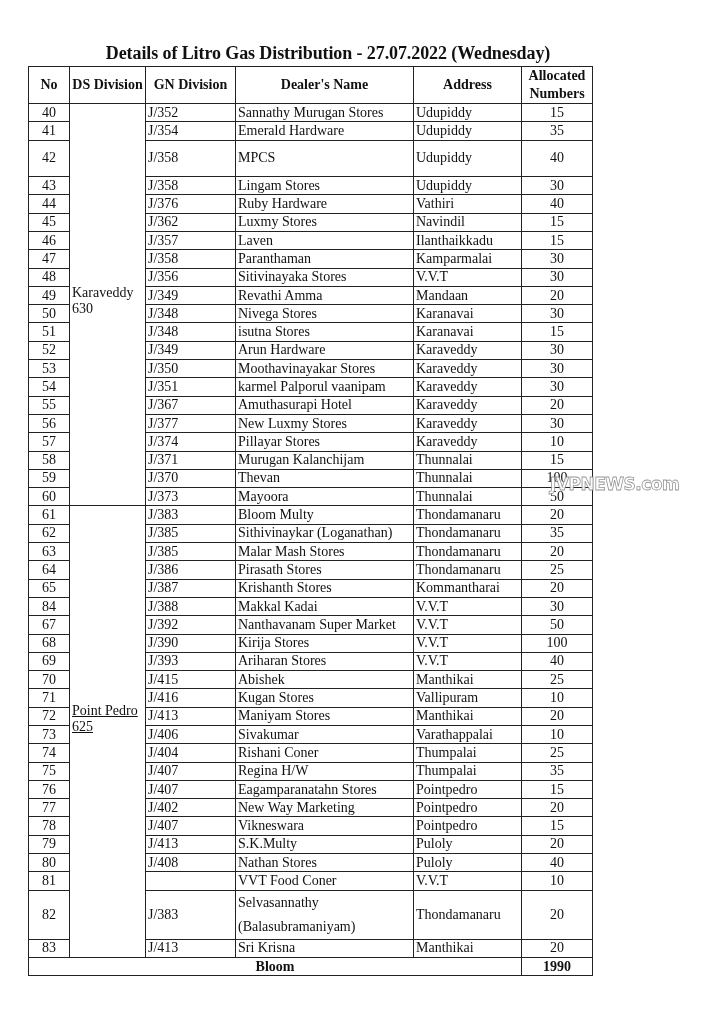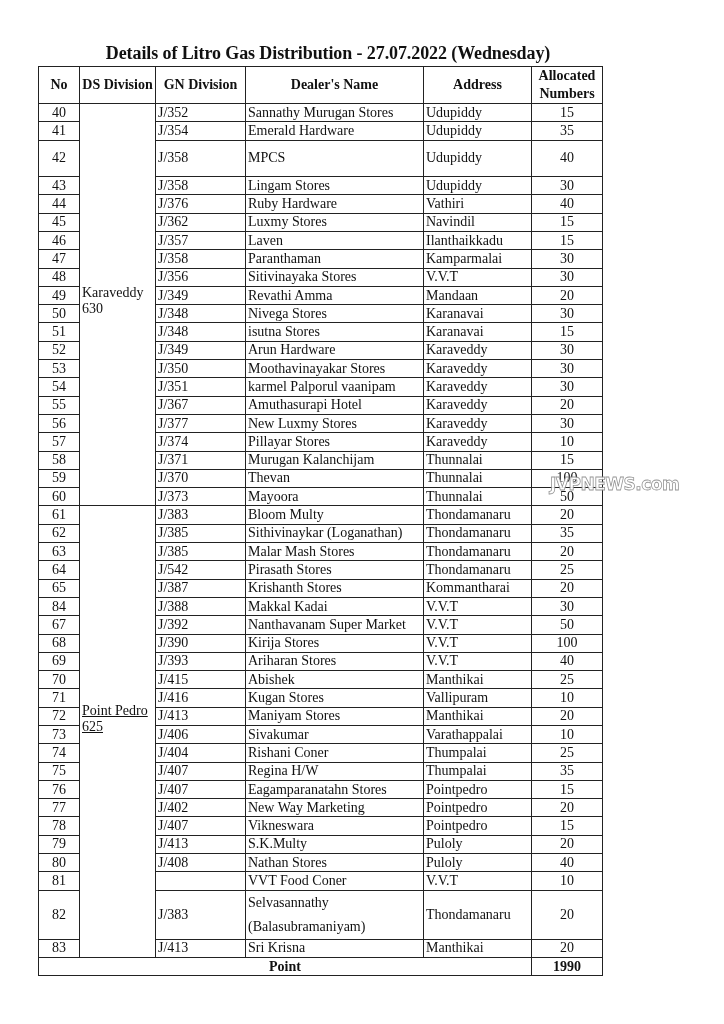"No" table.grid { left: 38px -> 28px }
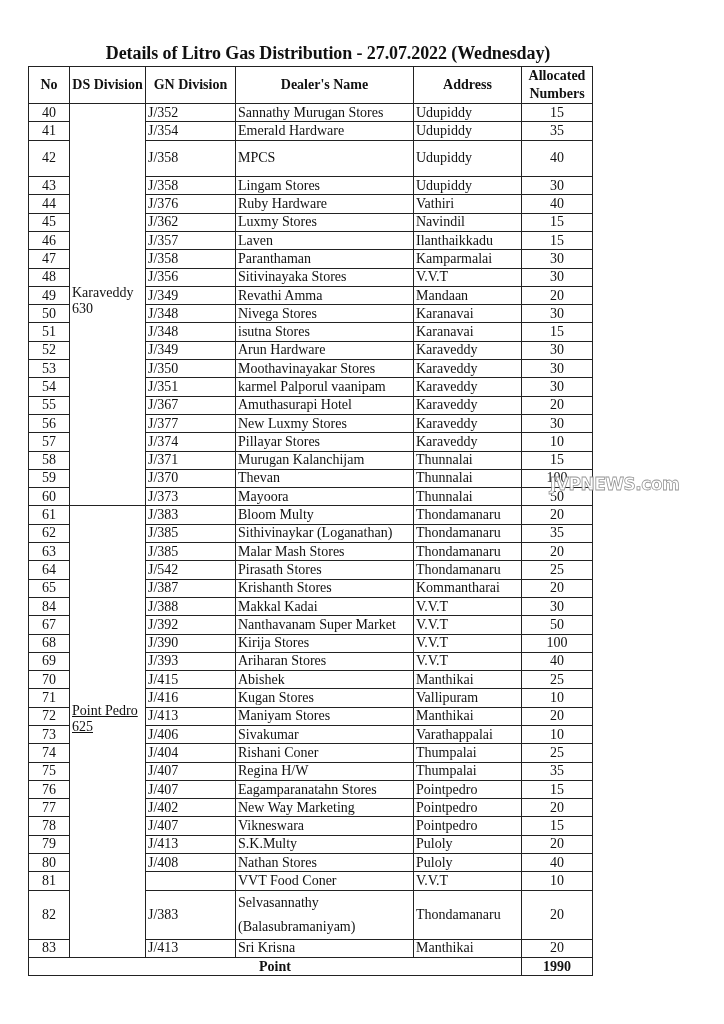"J/542" td.gn { text: J/542 -> J/386 }
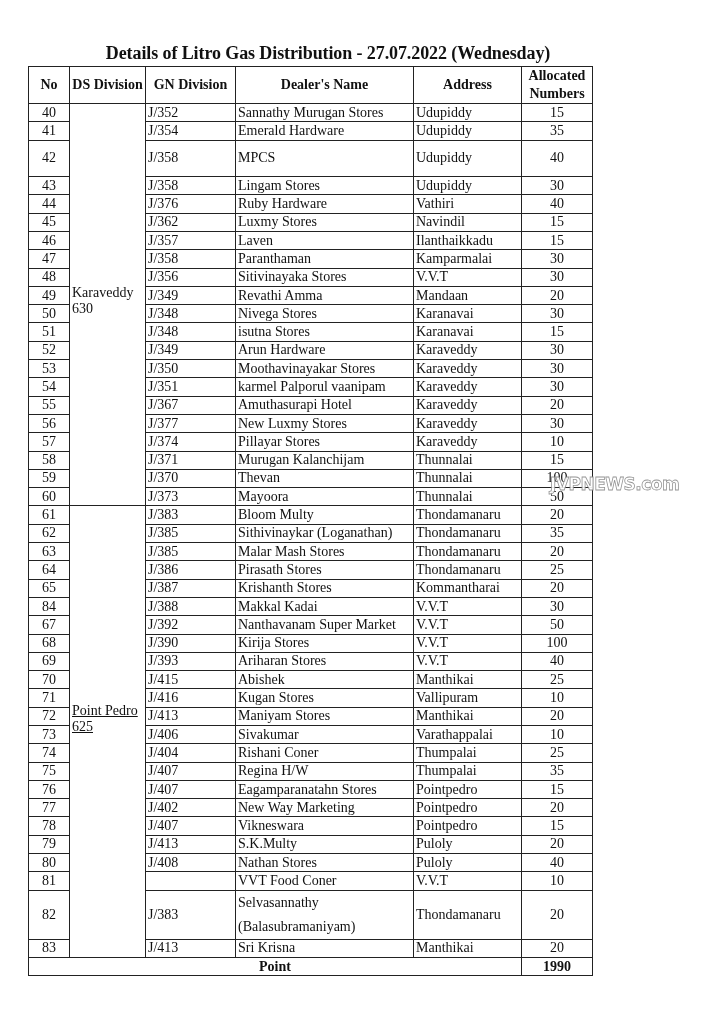"Point" td { text: Point -> Bloom }
